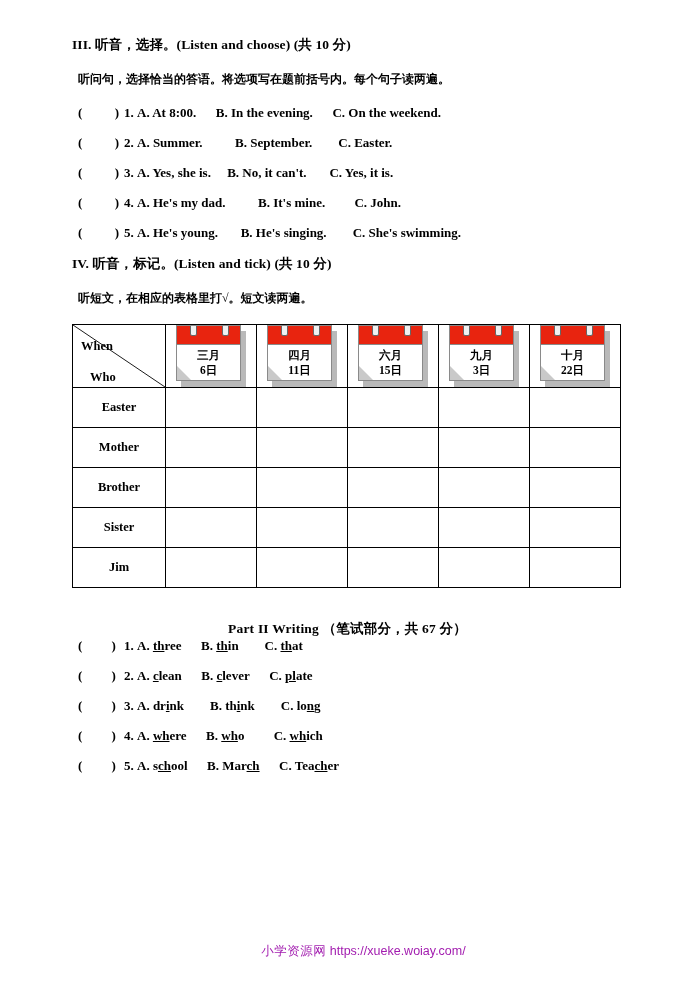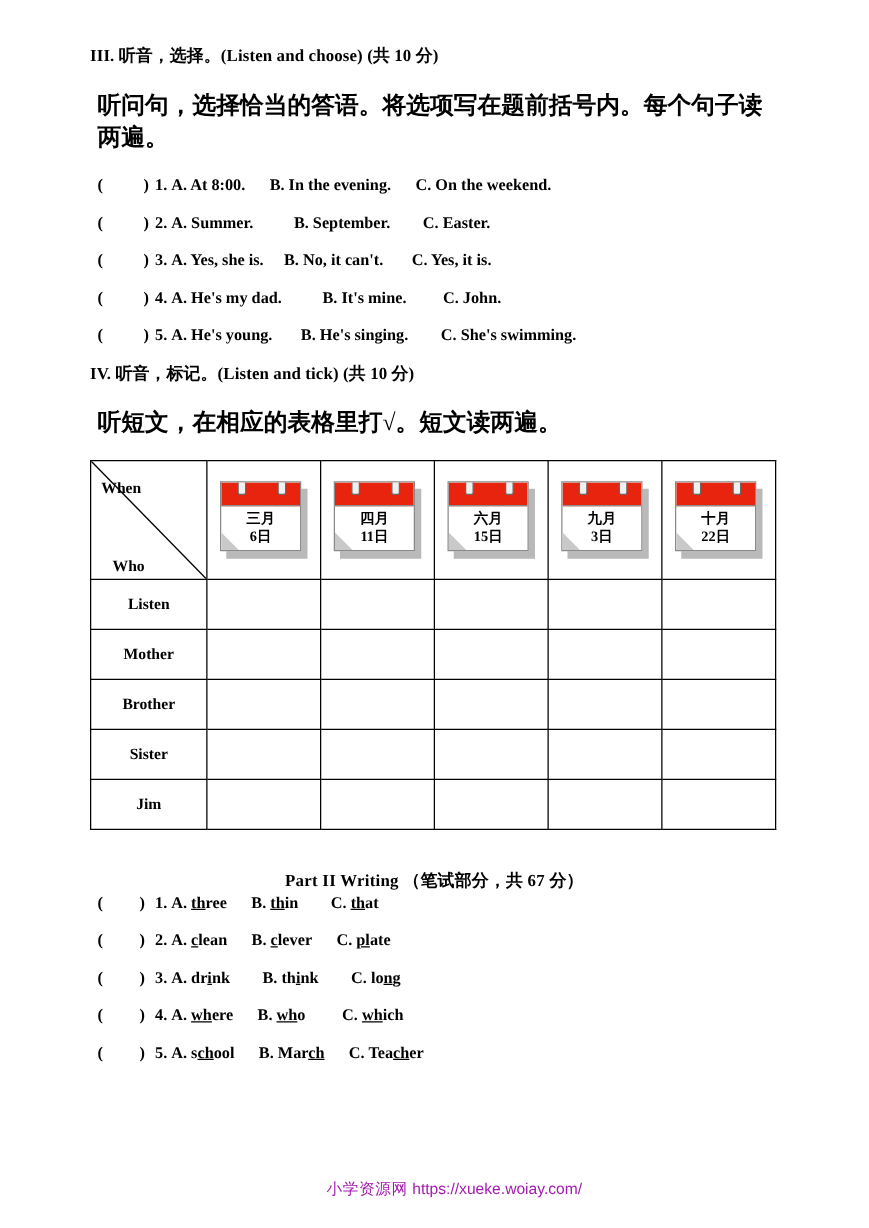"听问句，选择恰当的答语。将选项写在题前括号内。每个句子读两遍。" .sub-head { font-size: 19px -> 12px }
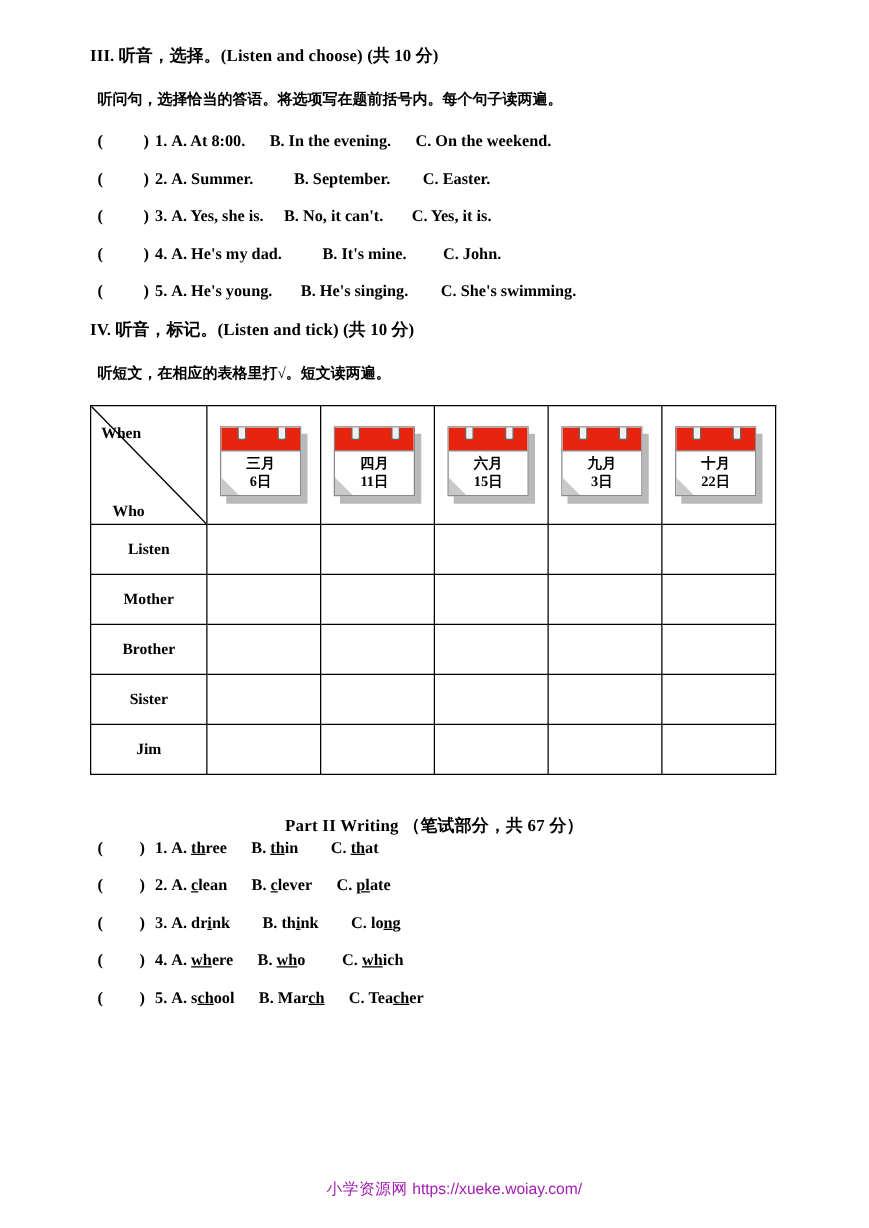"三月" .cal { margin: 16px auto -> 0 auto }
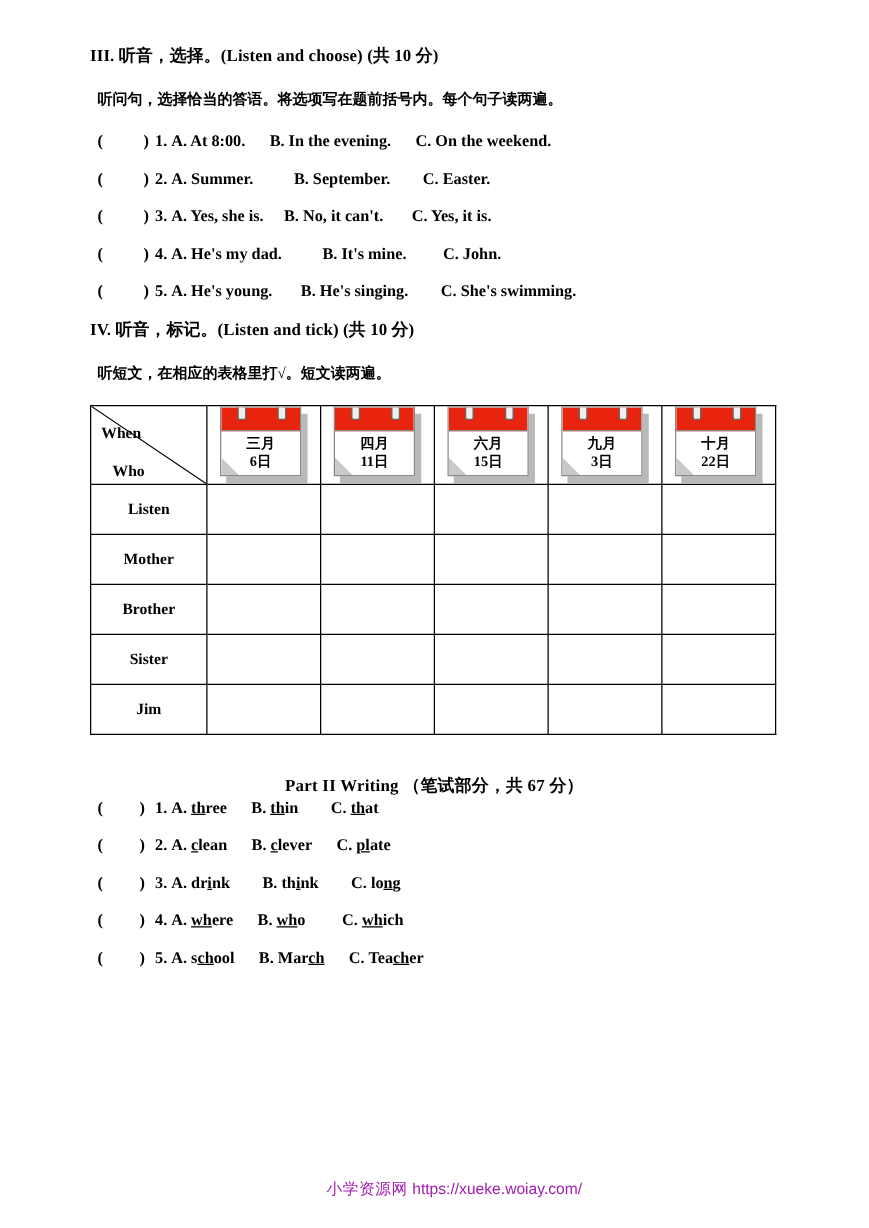"Listen" td { text: Listen -> Easter }
